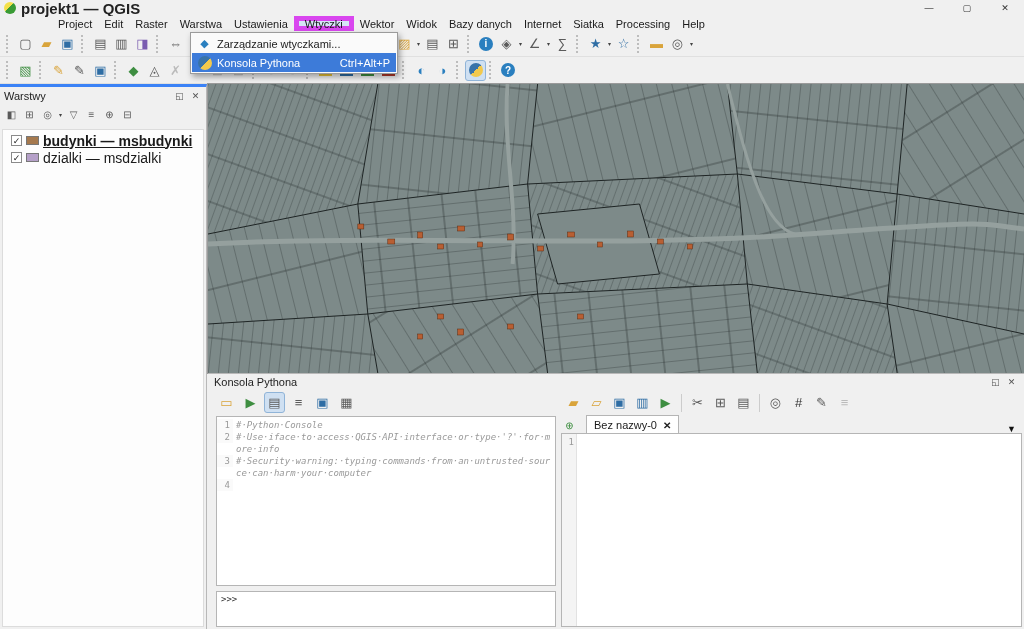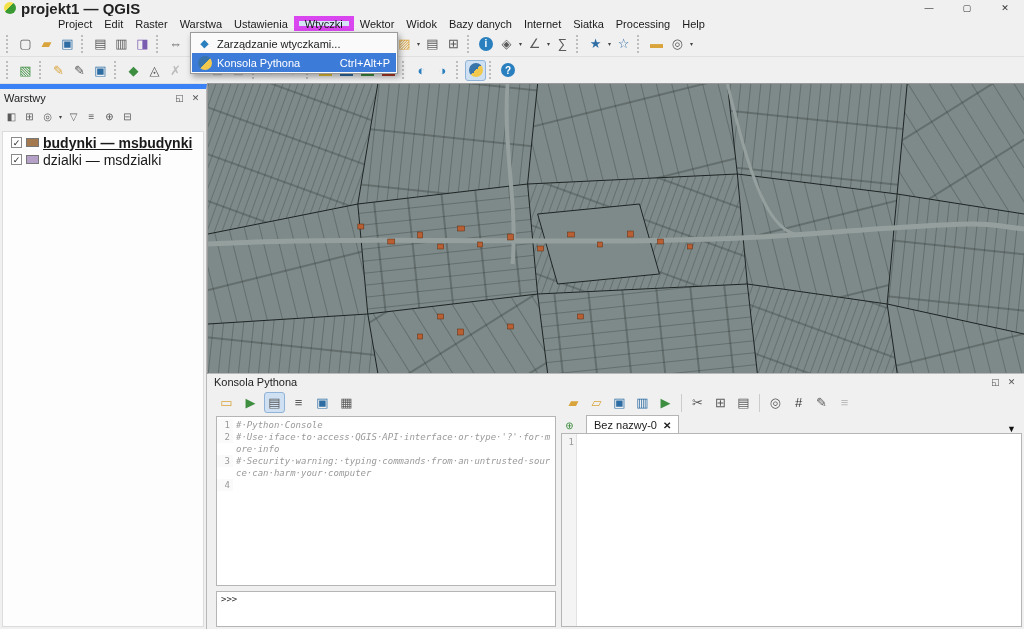"Warstwy" .layers-panel { border-top: 5px solid #3b82f6 -> 3px solid #3b82f6 }
